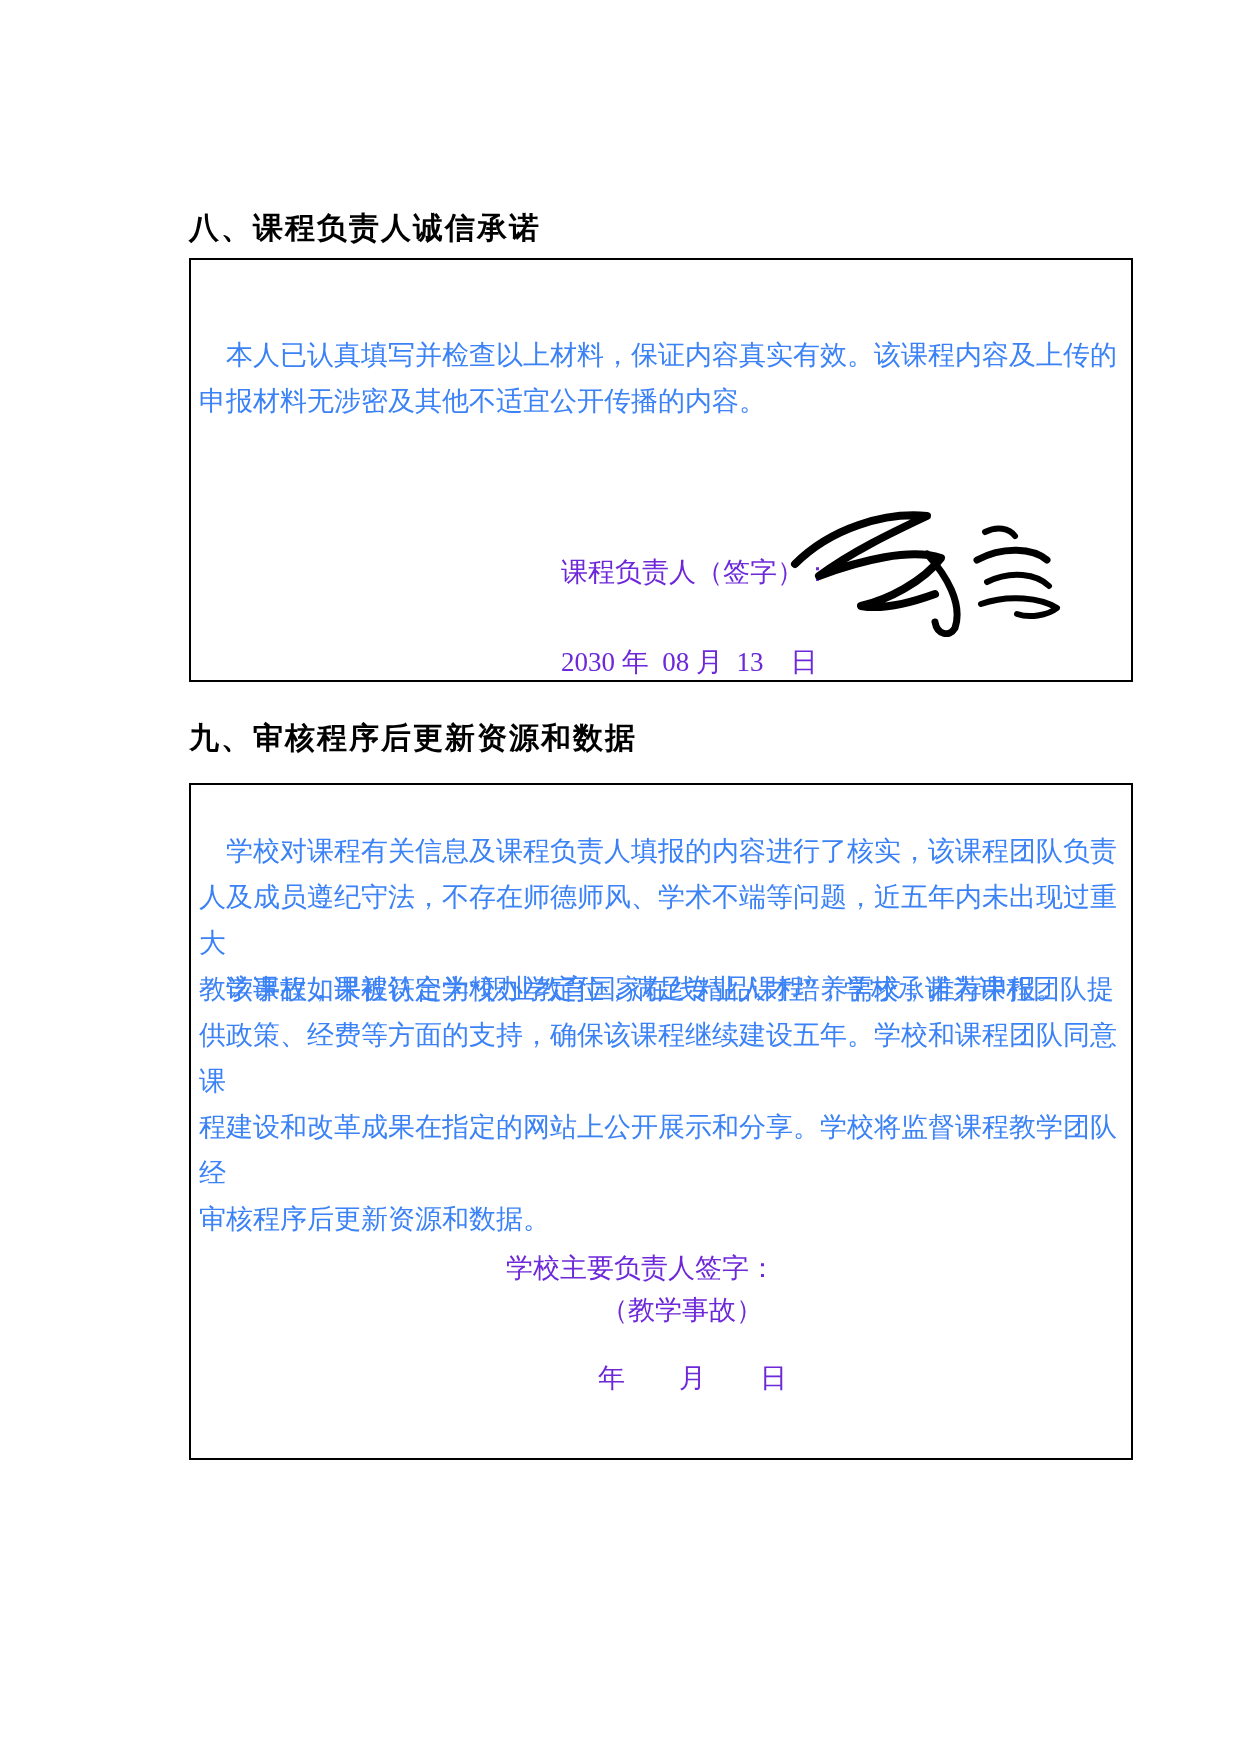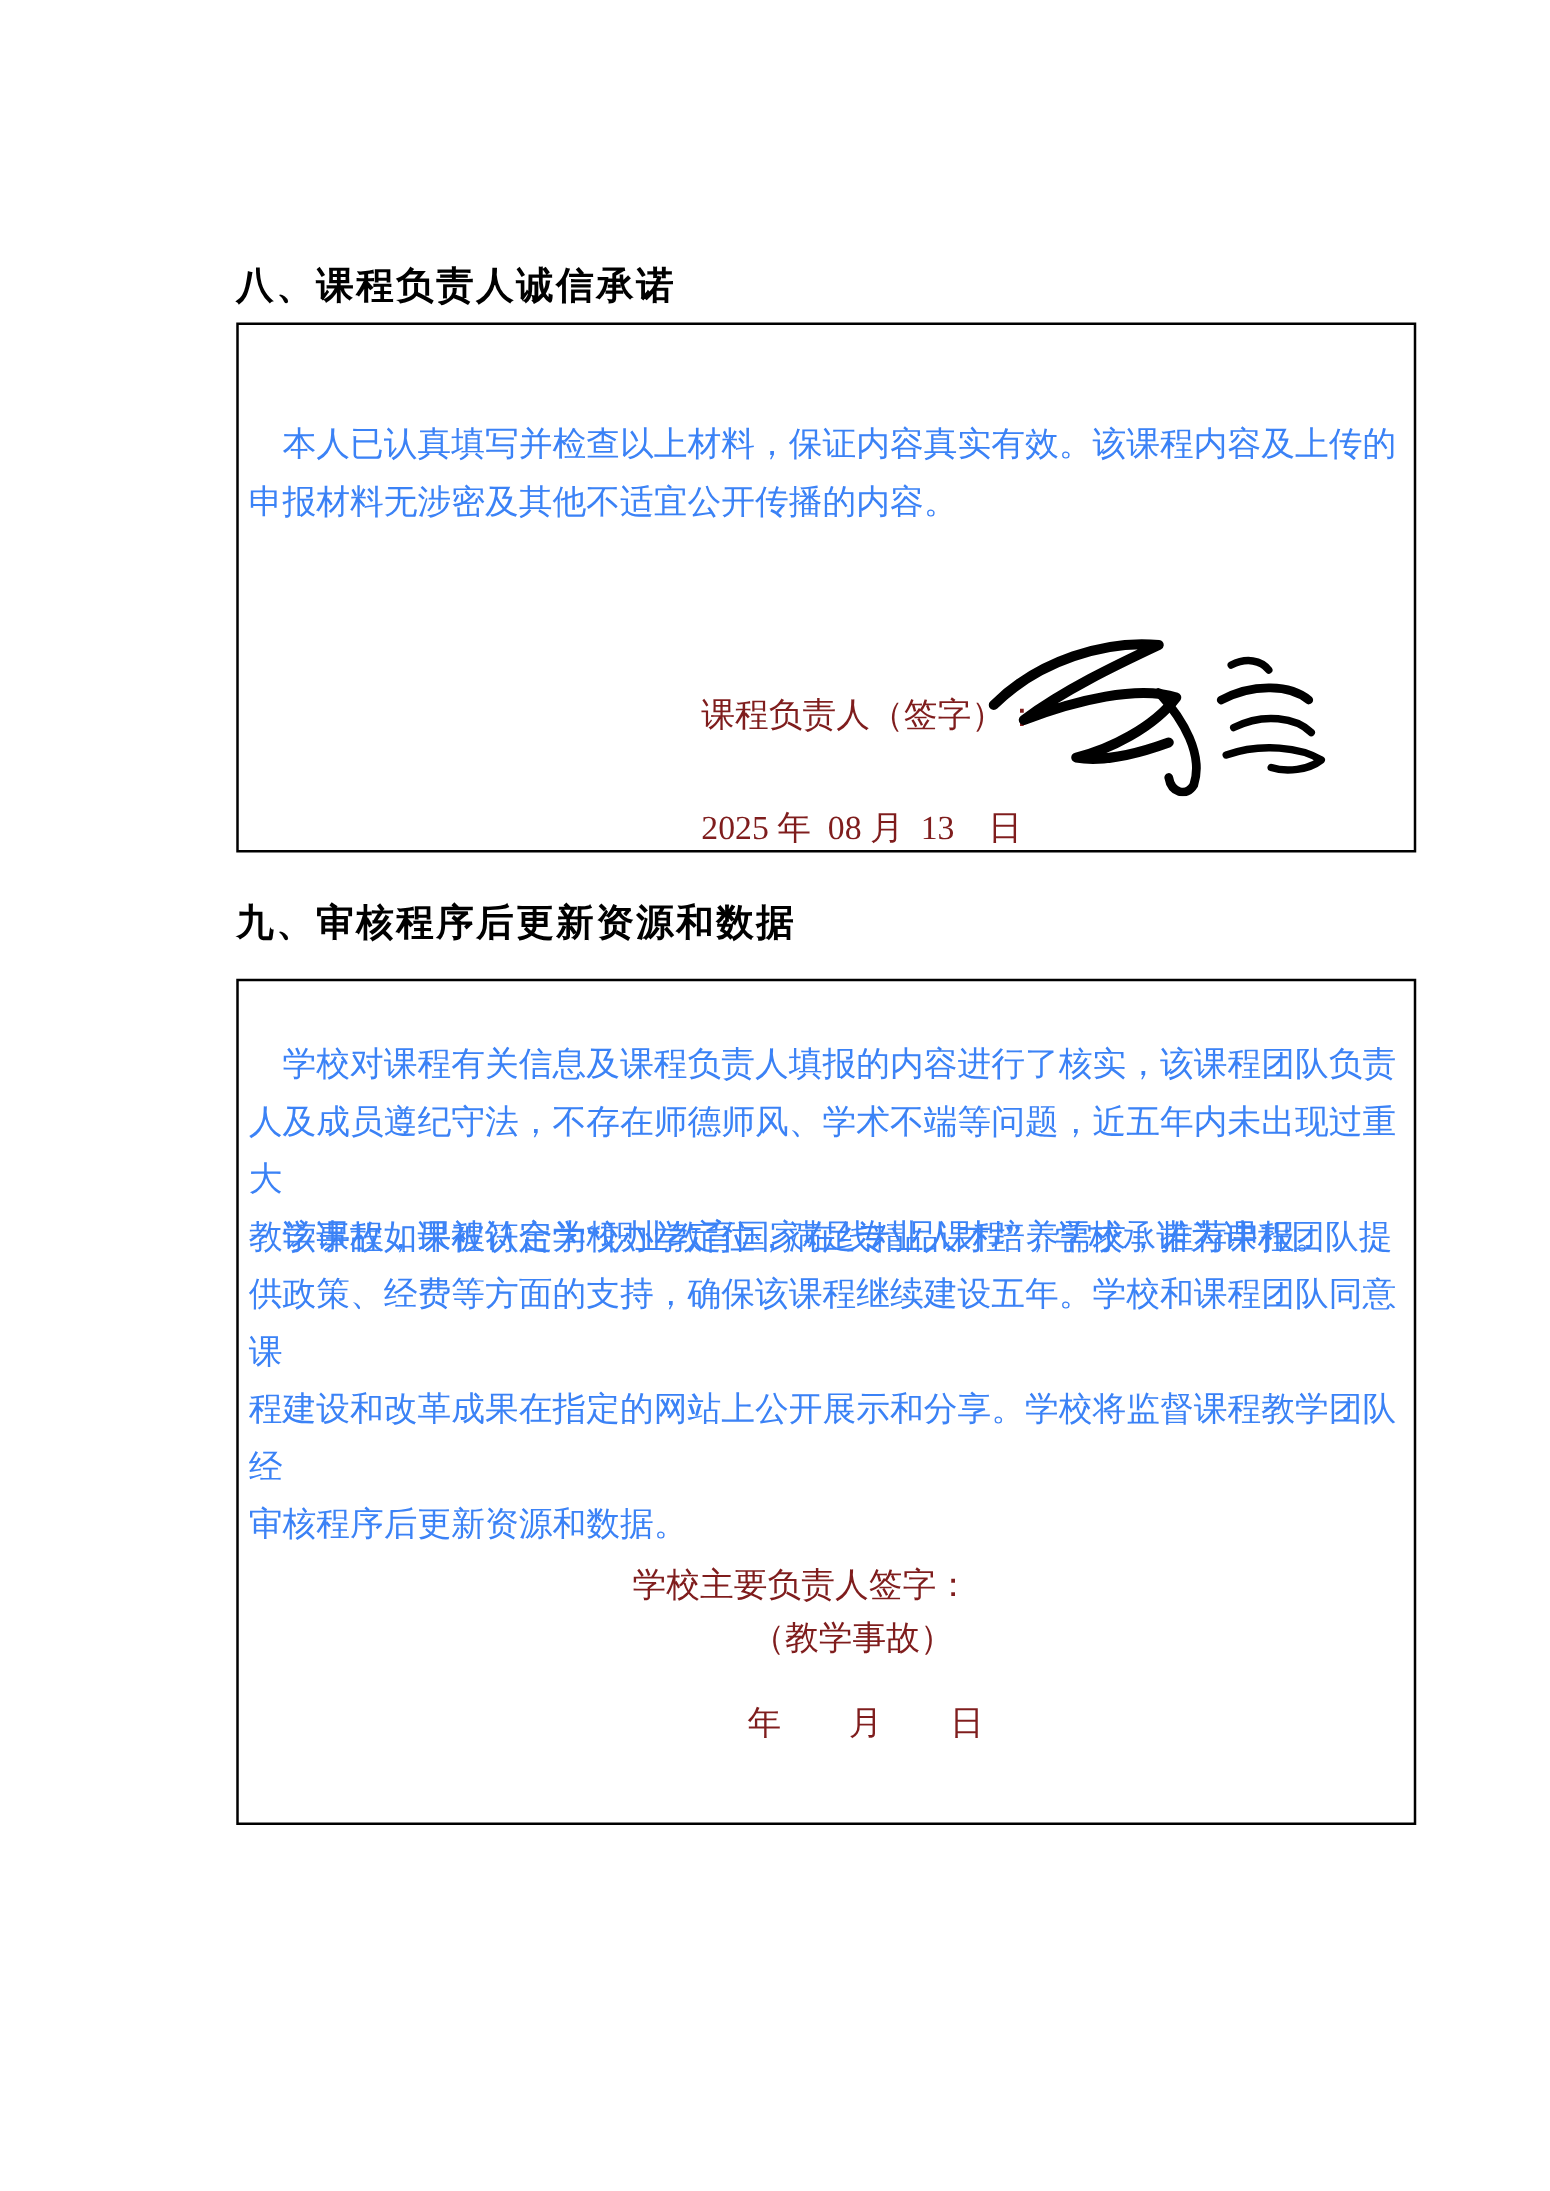"课程负责人（签字）：" .inline-label { color: #7f1d1d -> #6d28d9 }
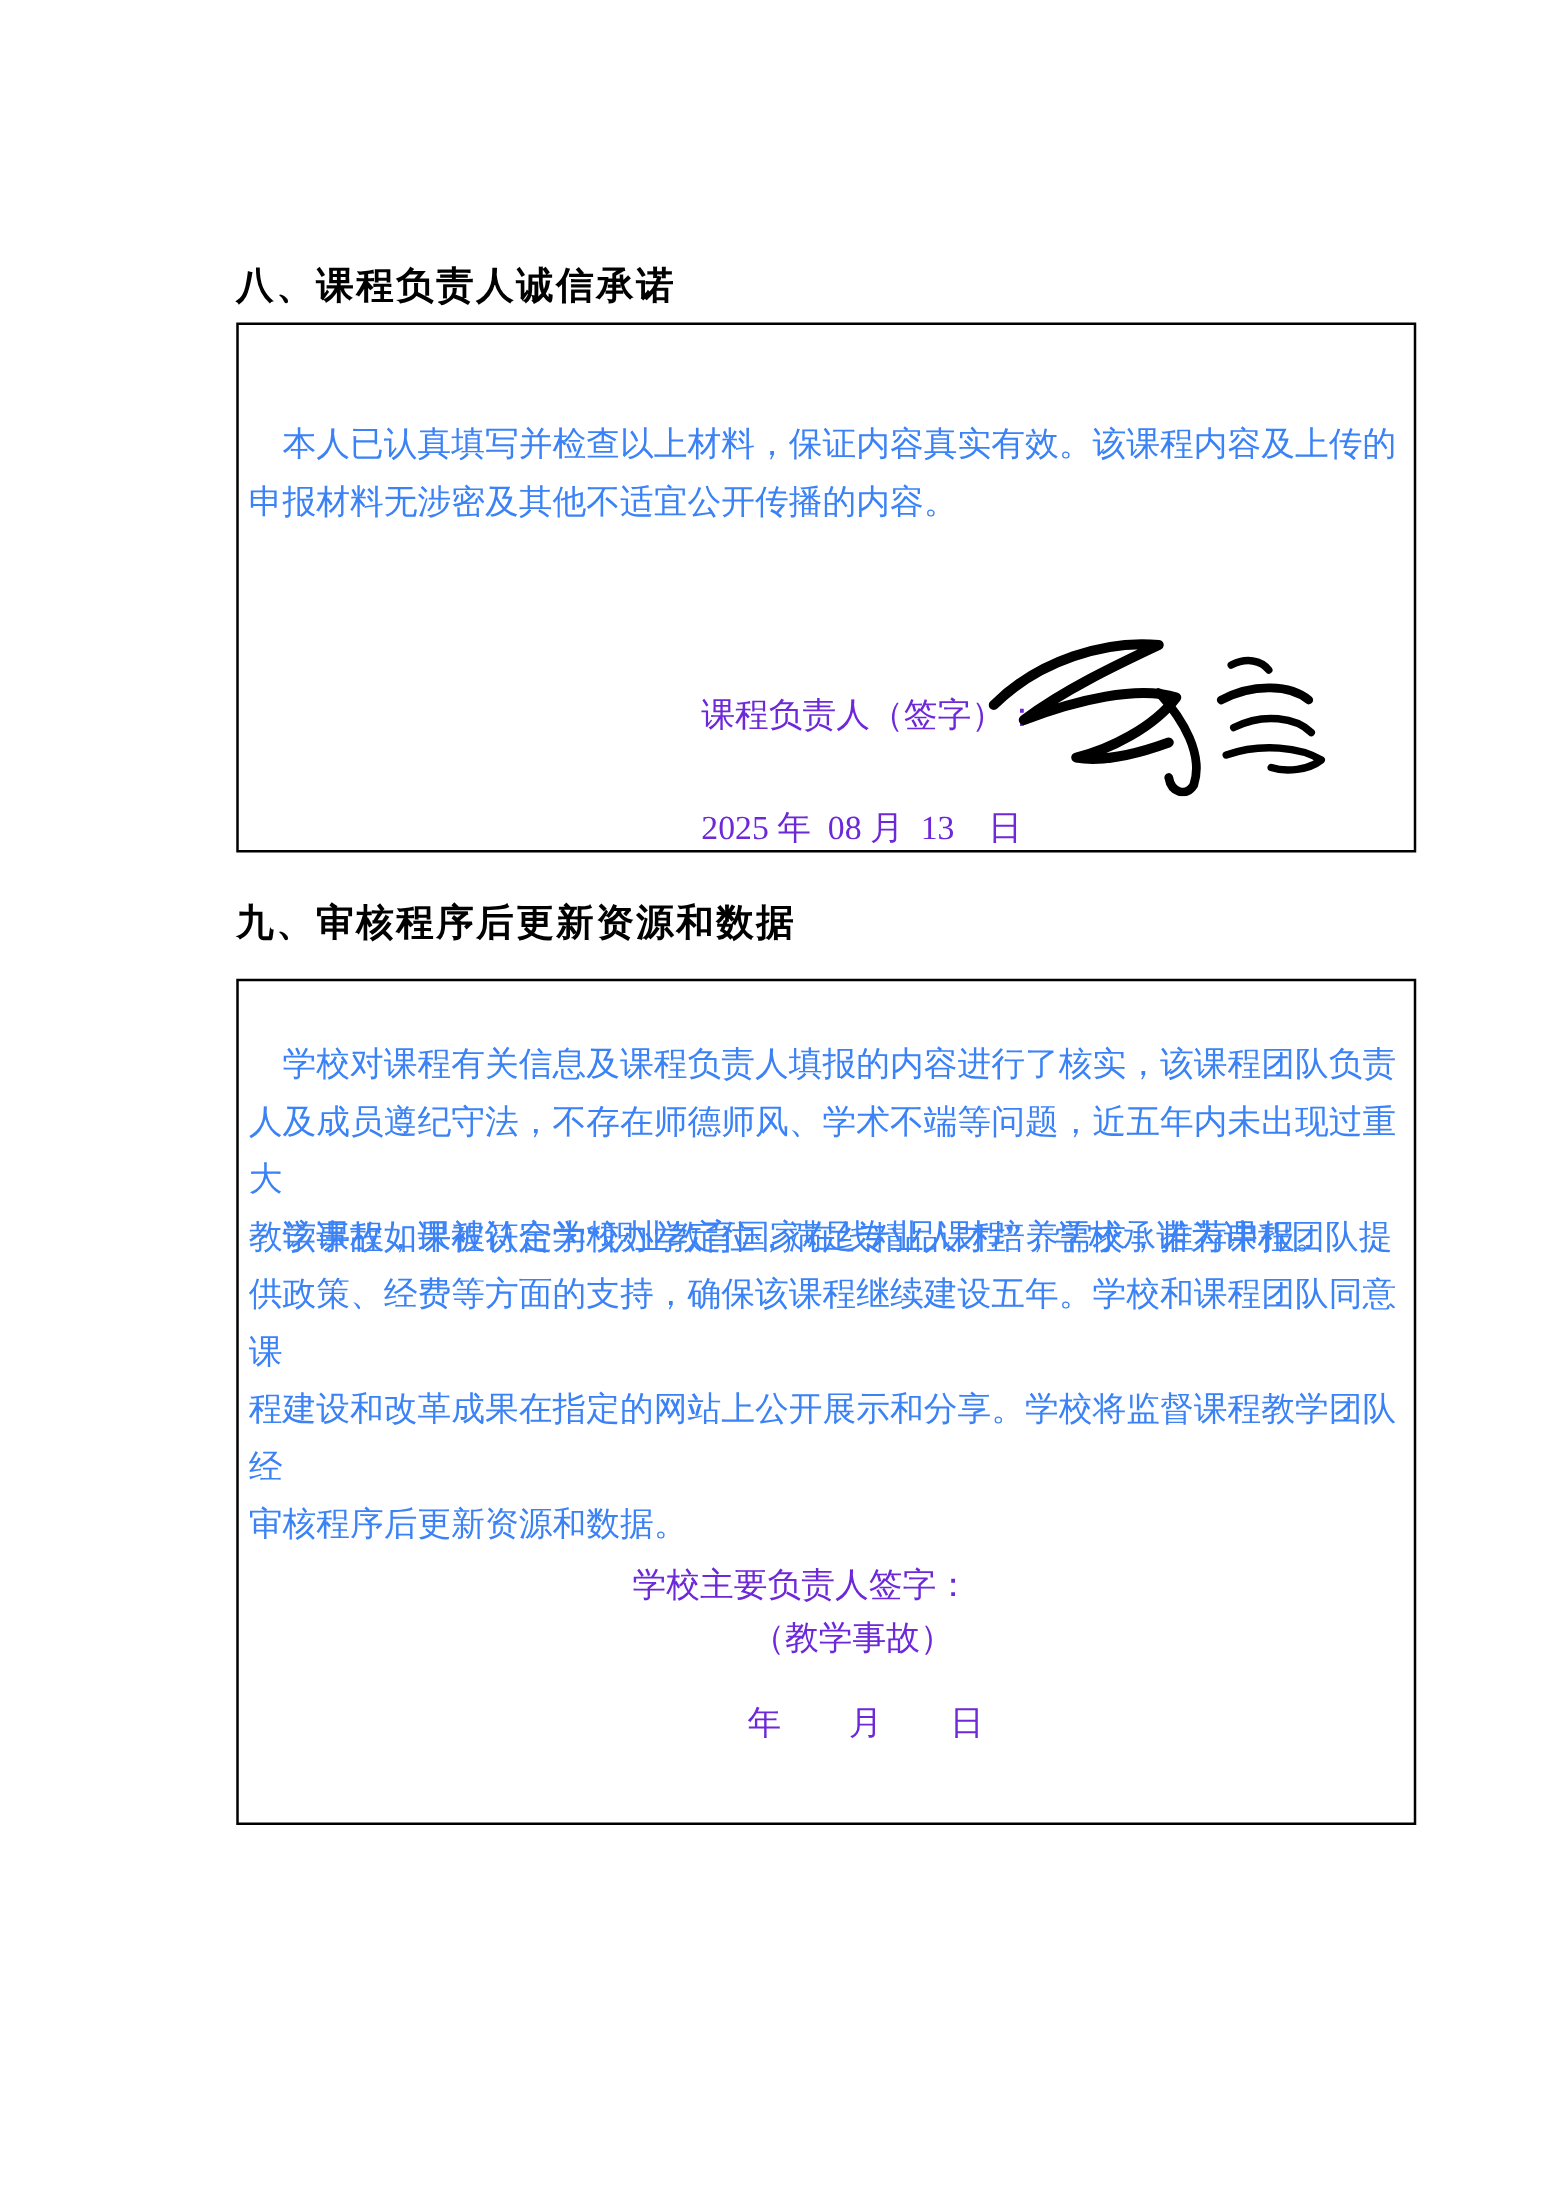"2025 年 08 月 13" div.inline-label { text: 2025 -> 2030 }
